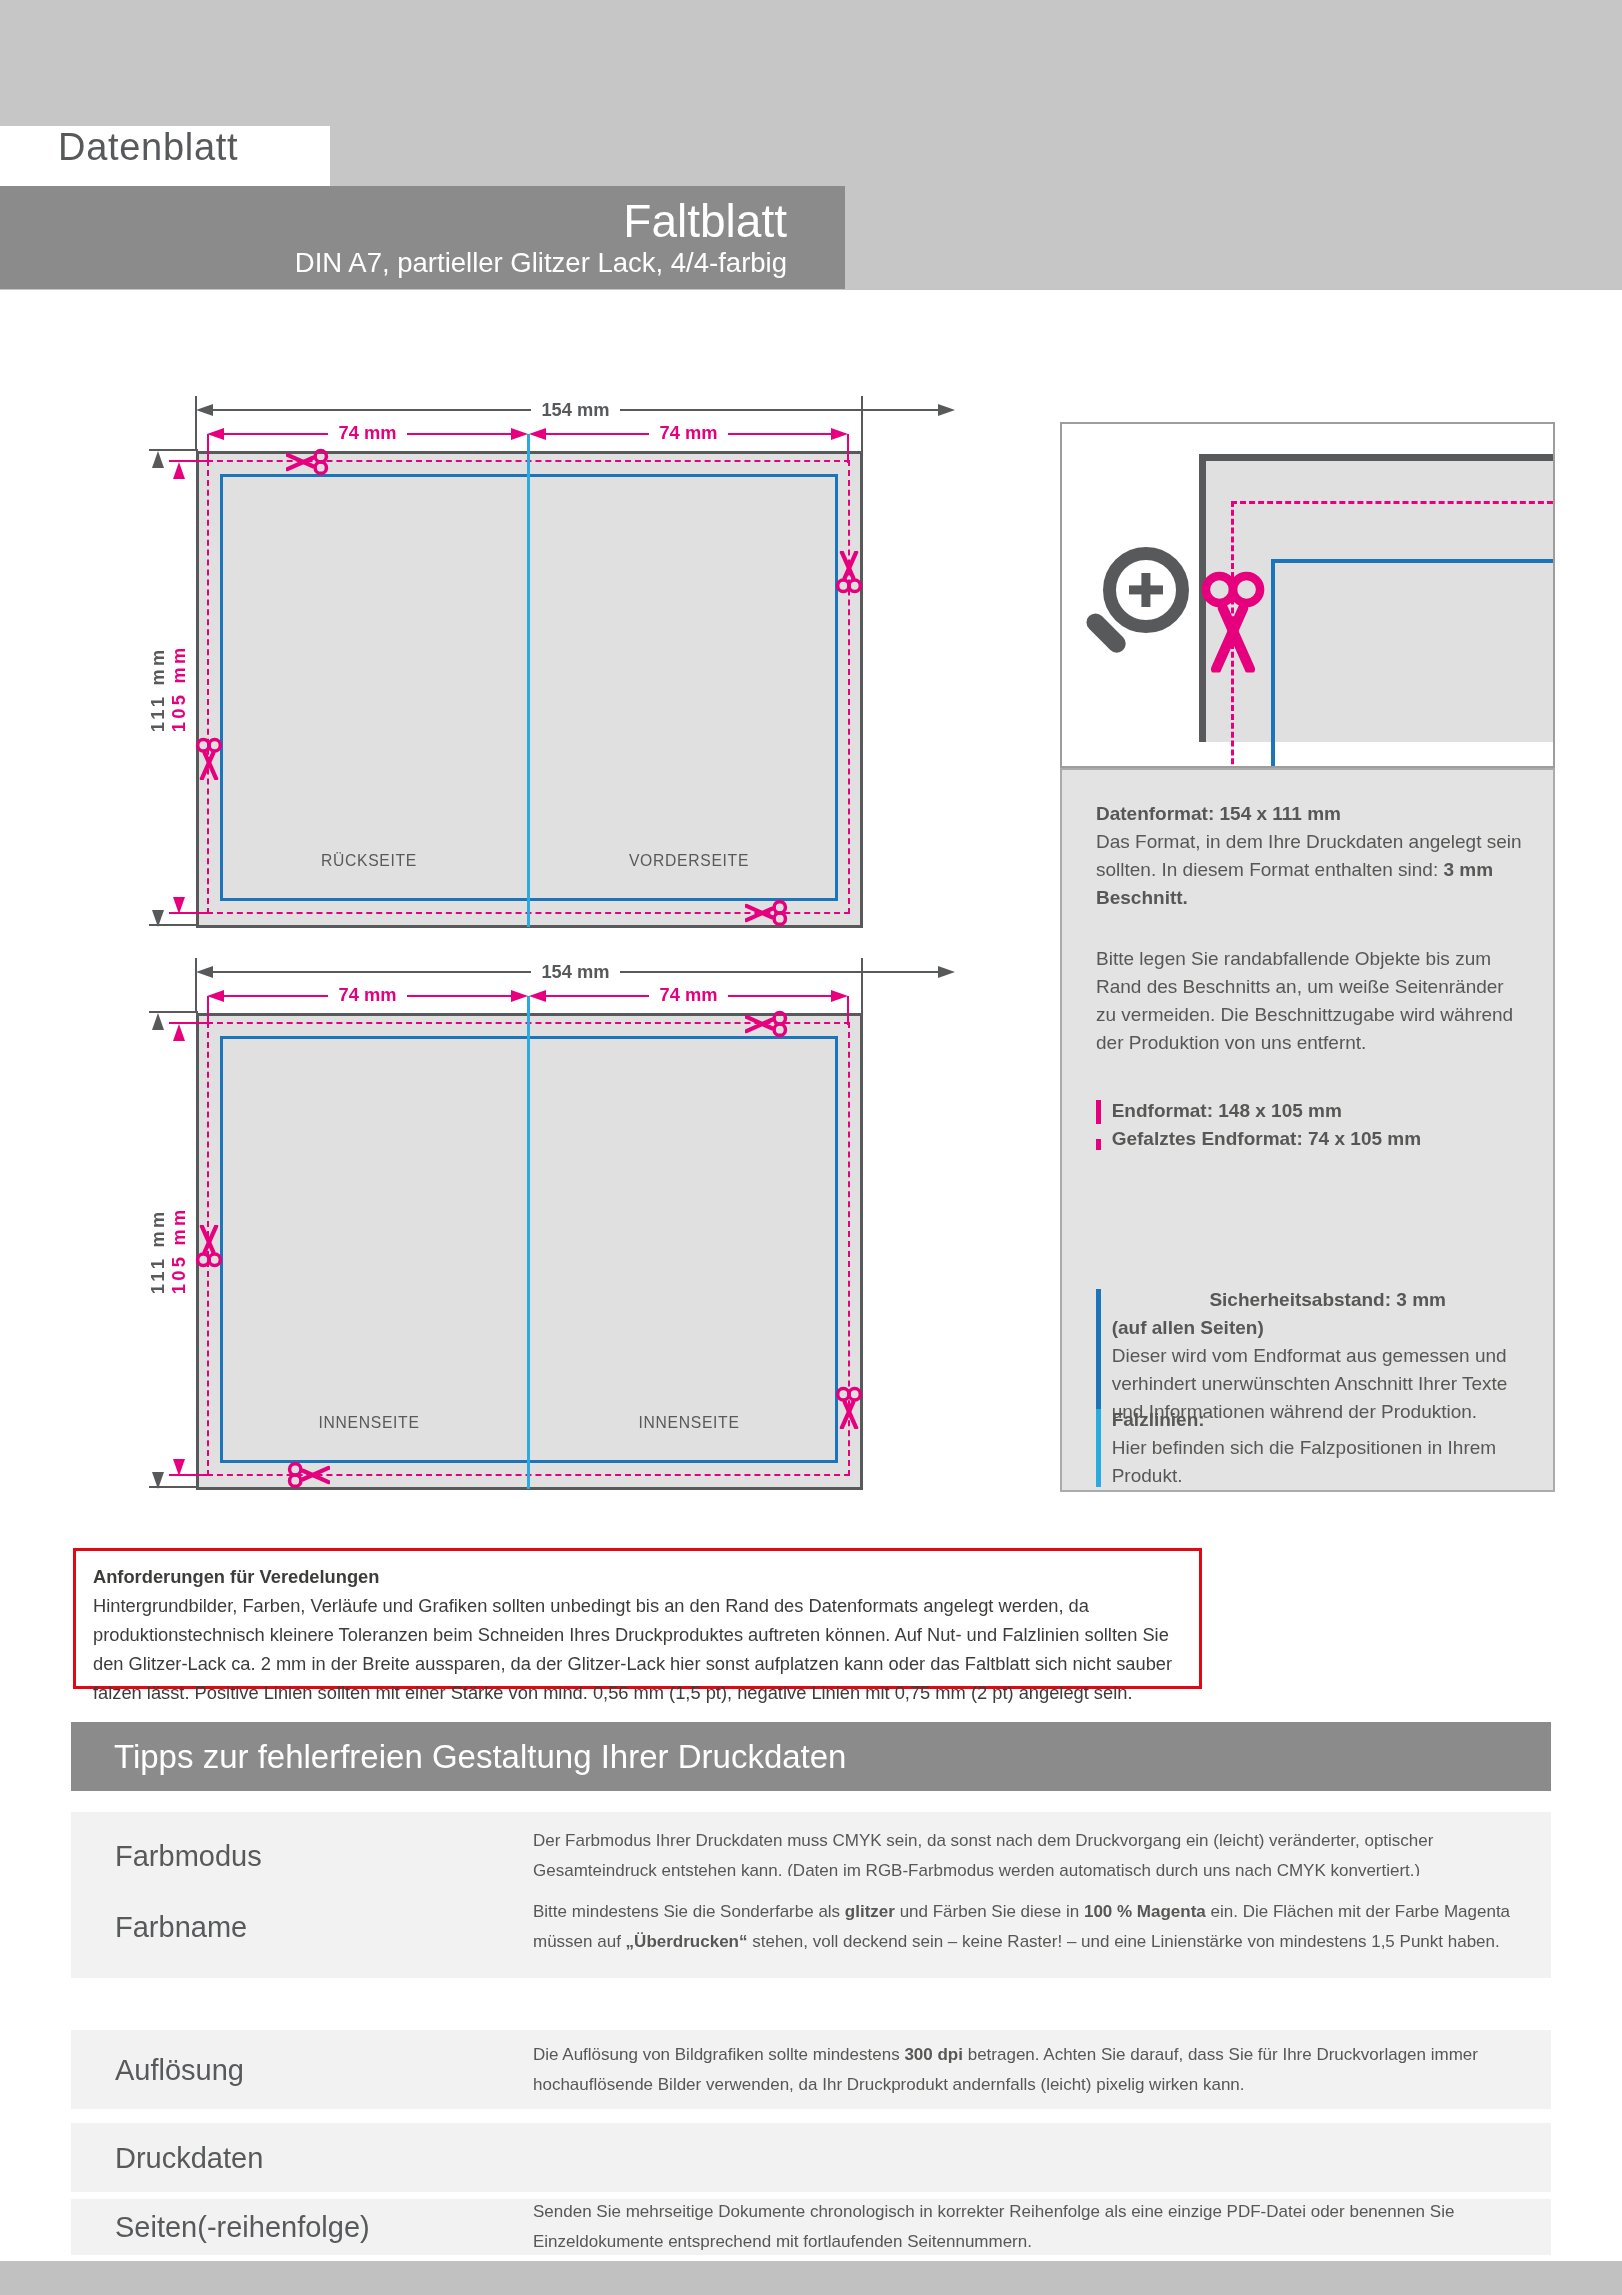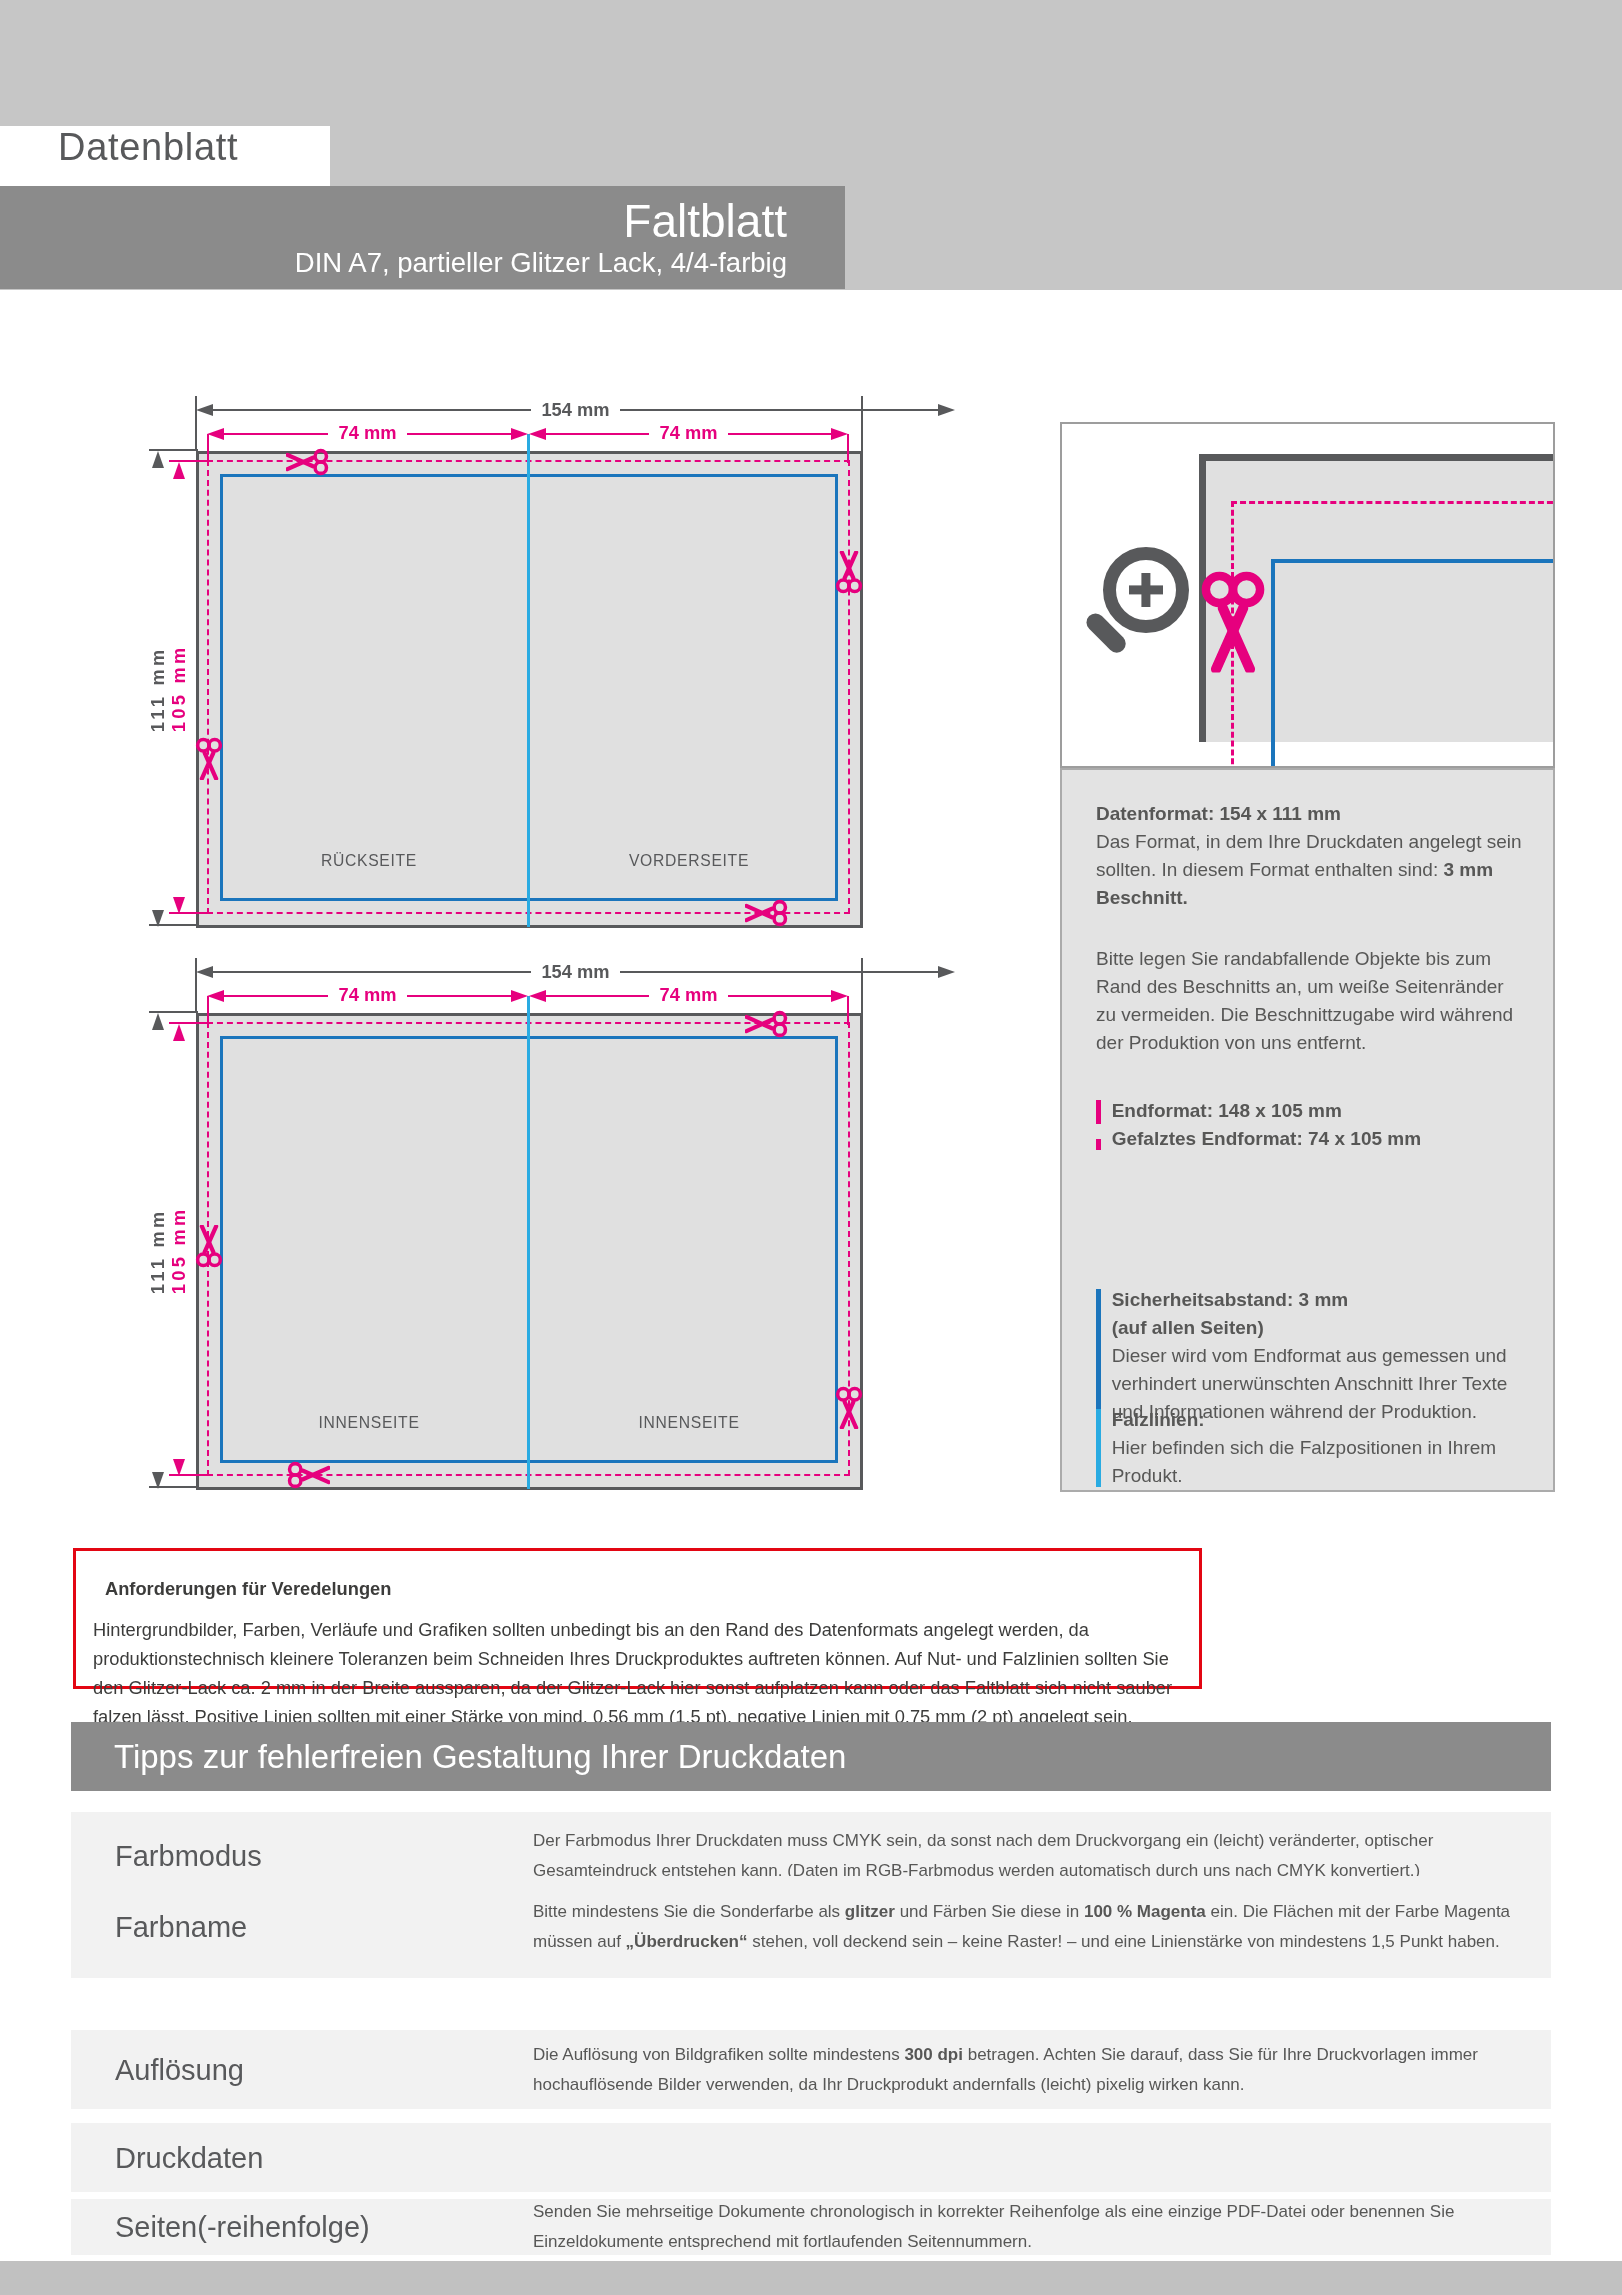"Sicherheitsabstand: 3 mm" .h-blue1 { text-align: none -> center }
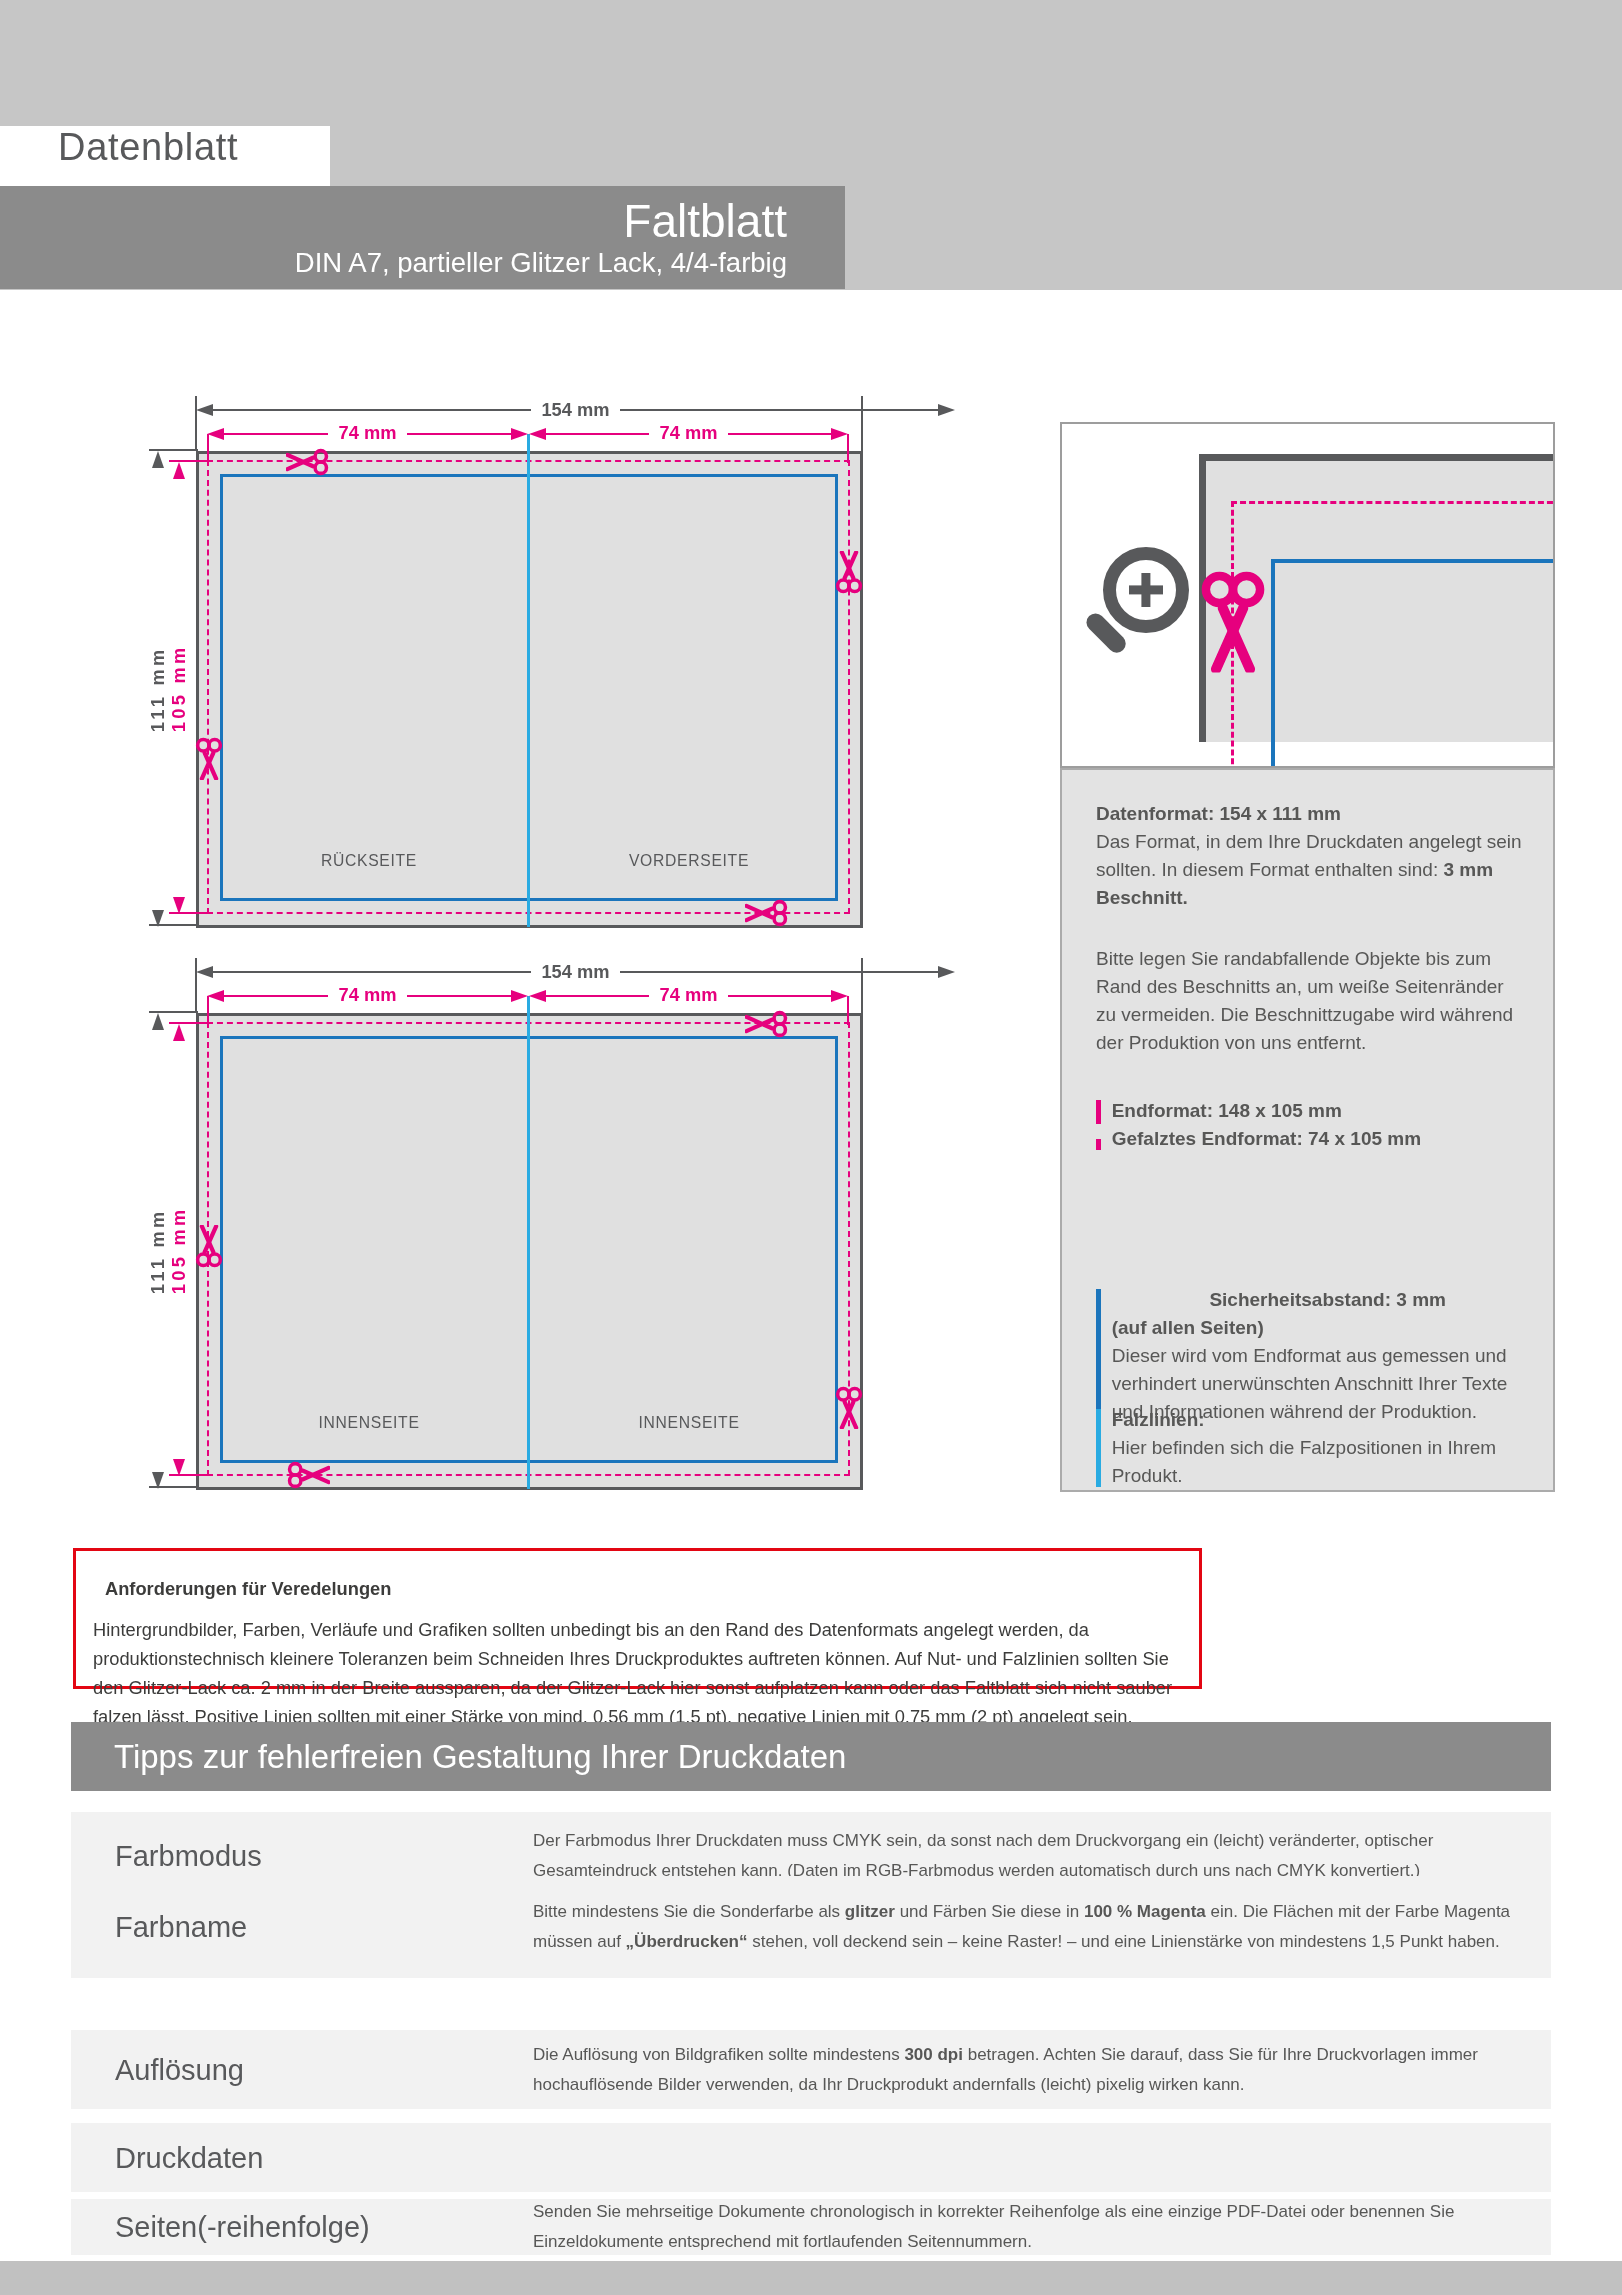"Anforderungen für Veredelungen" .note .nt { margin: 12px -> 0 }
